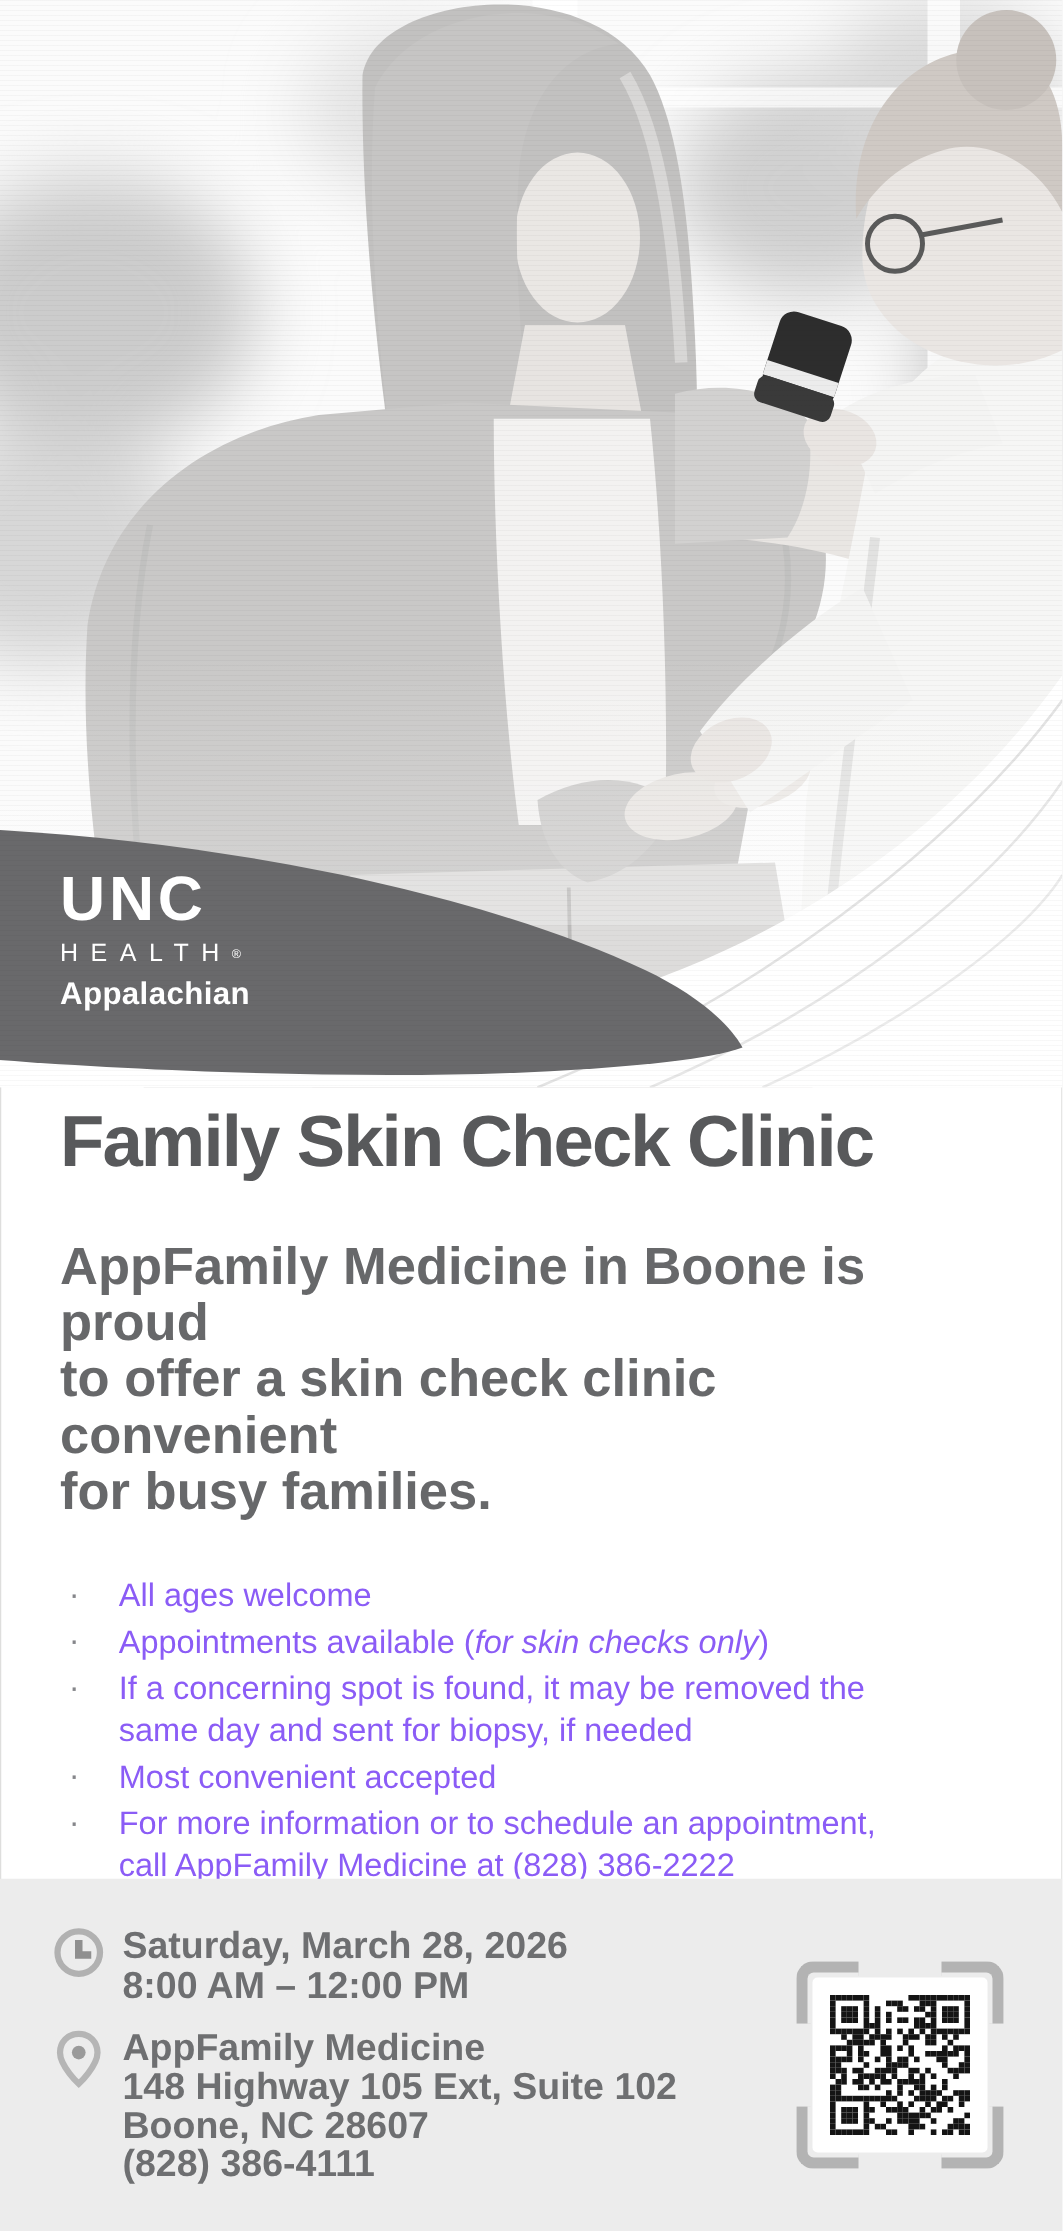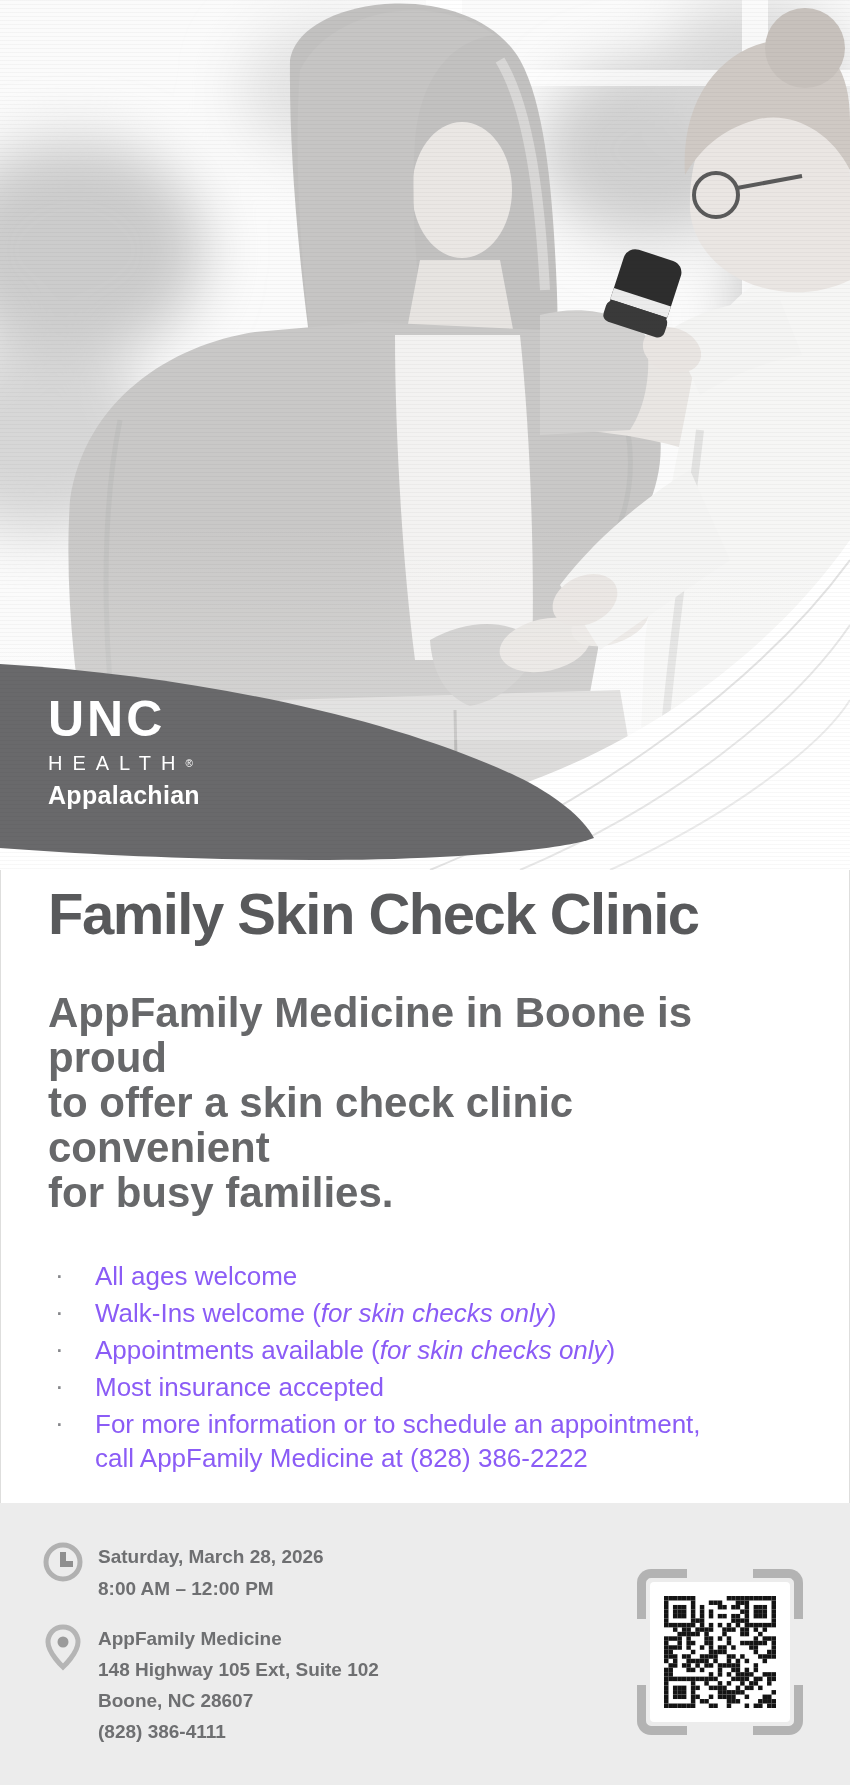"Walk-Ins welcome (for skin checks" li { html: <li><span>Walk-Ins welcome (</span><i>for skin checks only</i><span>)</span></li> -> none }
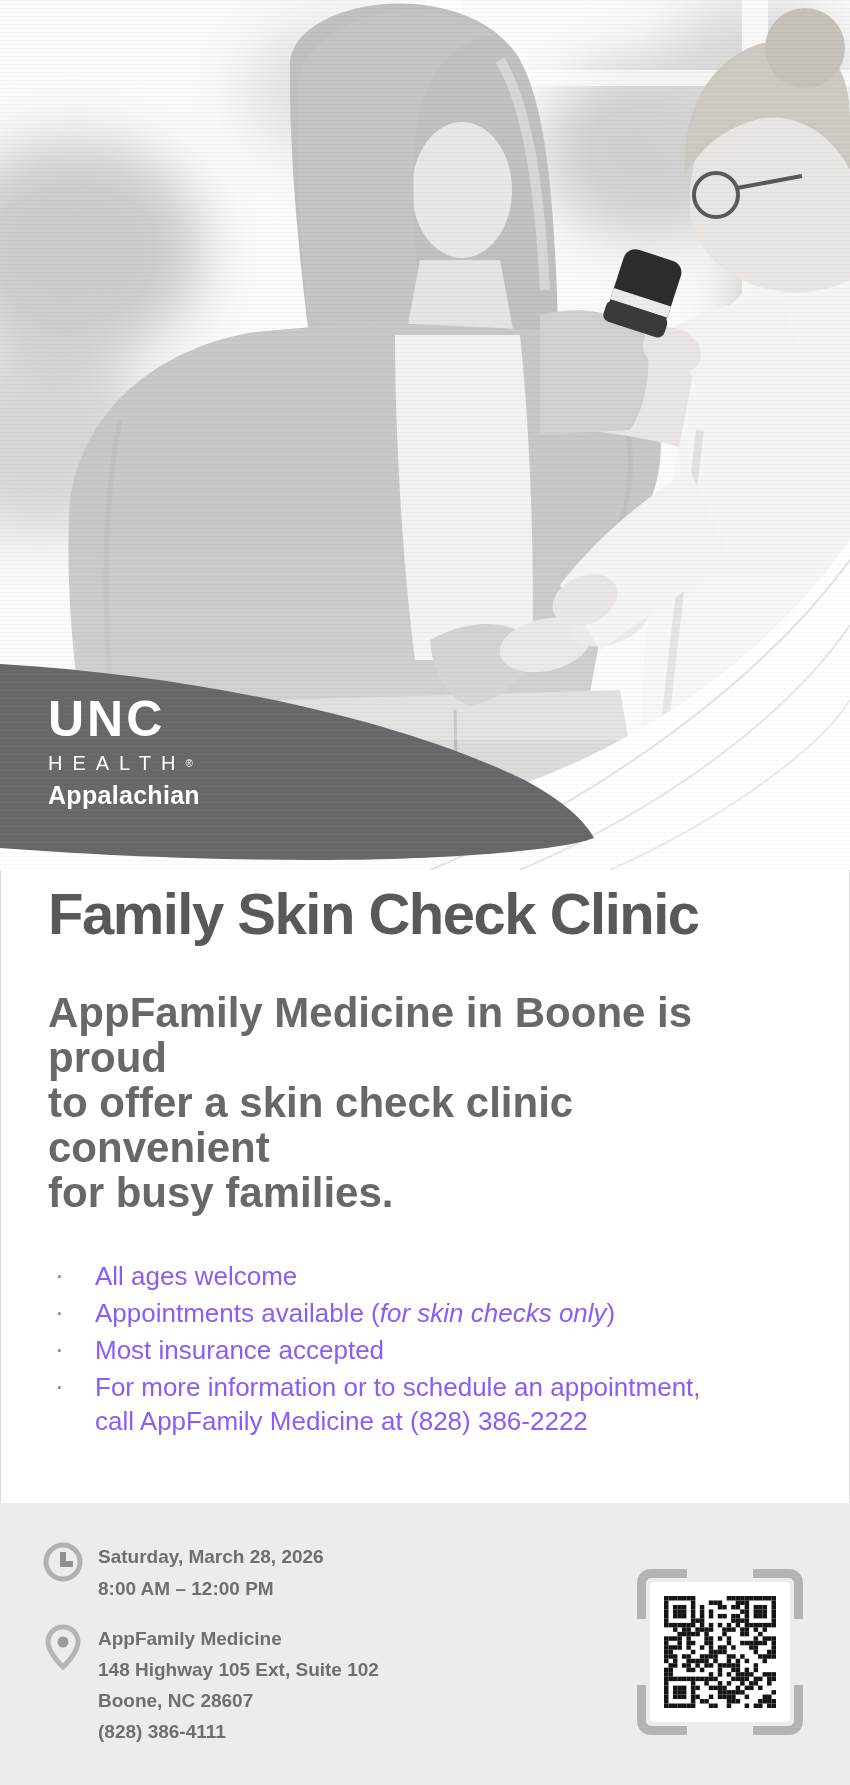"If a concerning spot is" li { html: none -> <li> <span>If a concerning spot is found, it may be removed the</span> <span>same day and sent for biopsy, if needed</span> </li> }
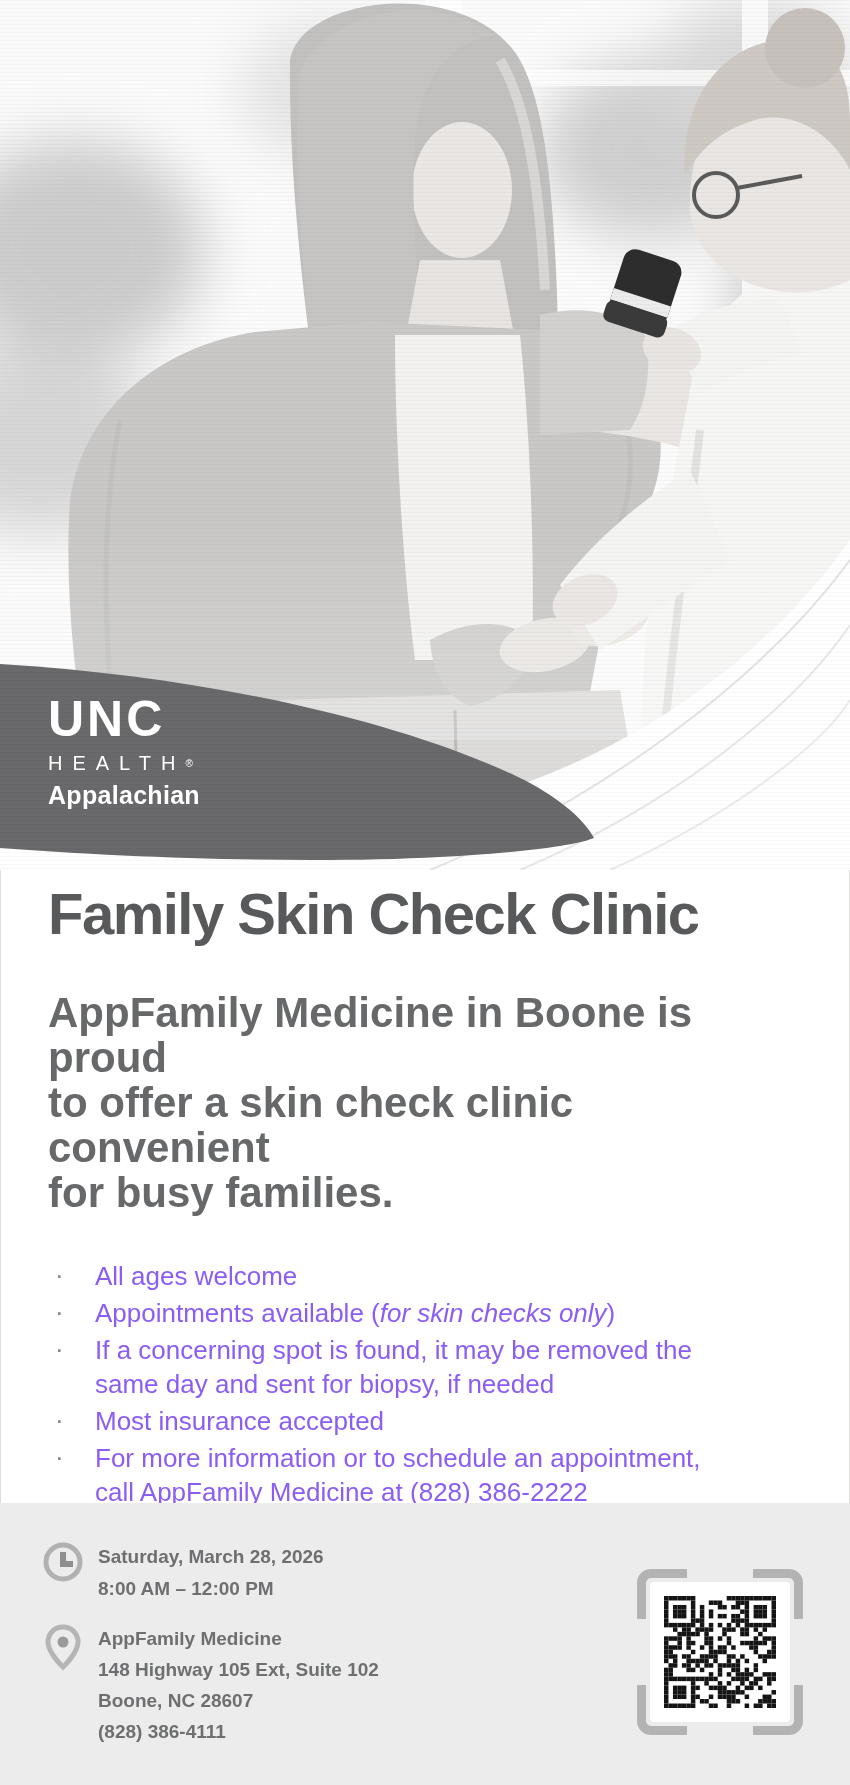"Most insurance accepted" span { text: insurance -> convenient }
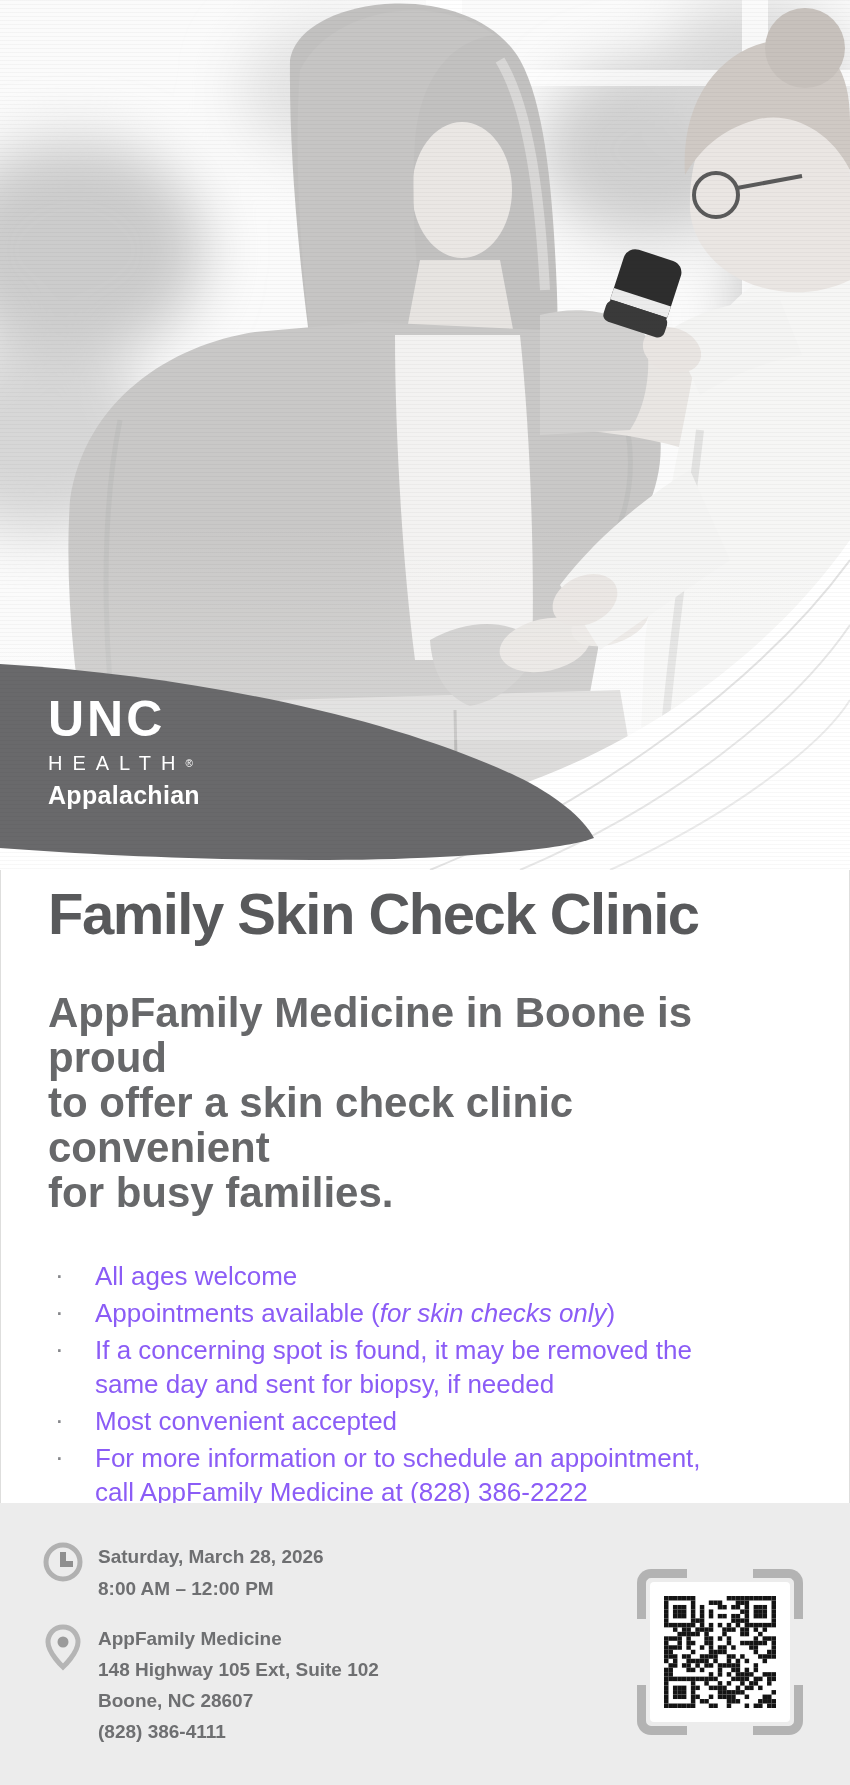"Saturday, March 28, 2026" .info-text { font-size: 19px -> 30px }
